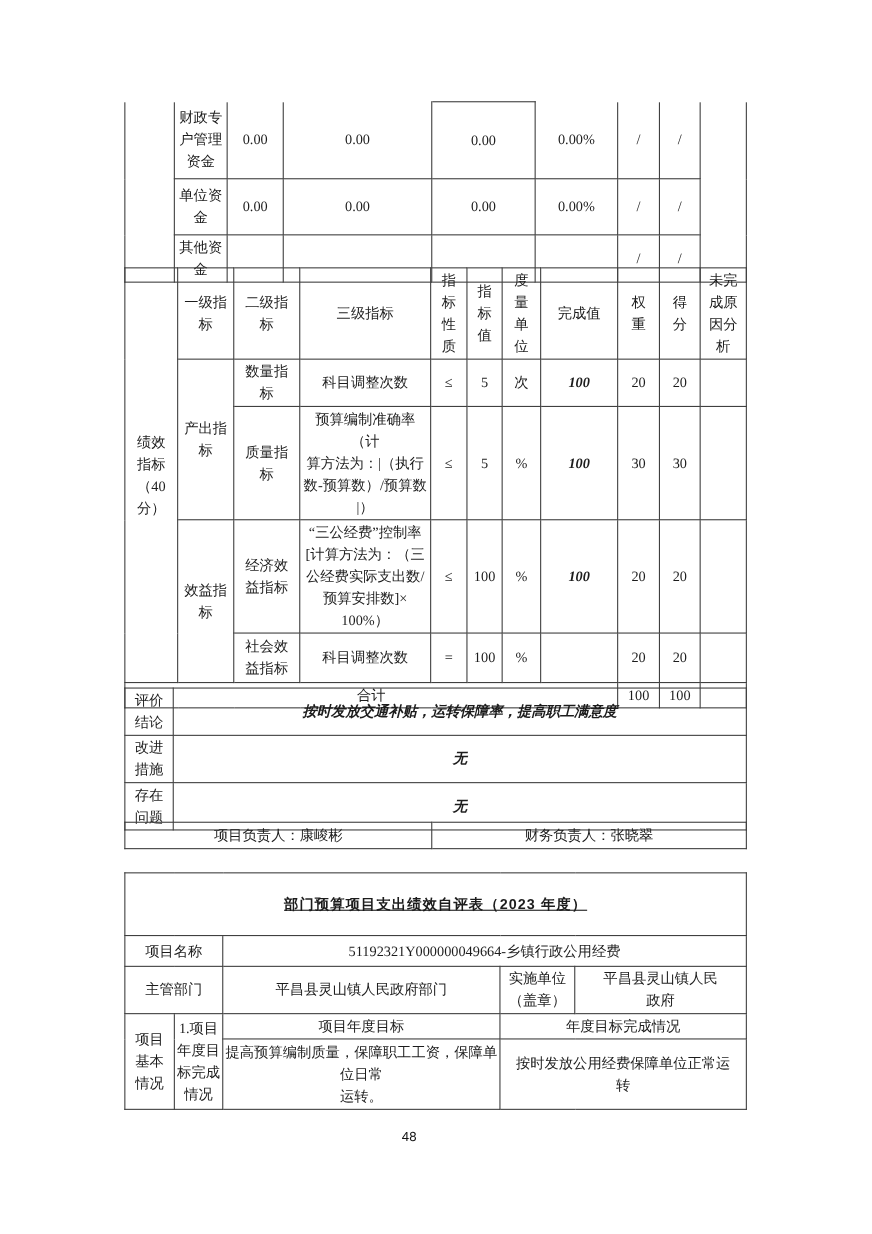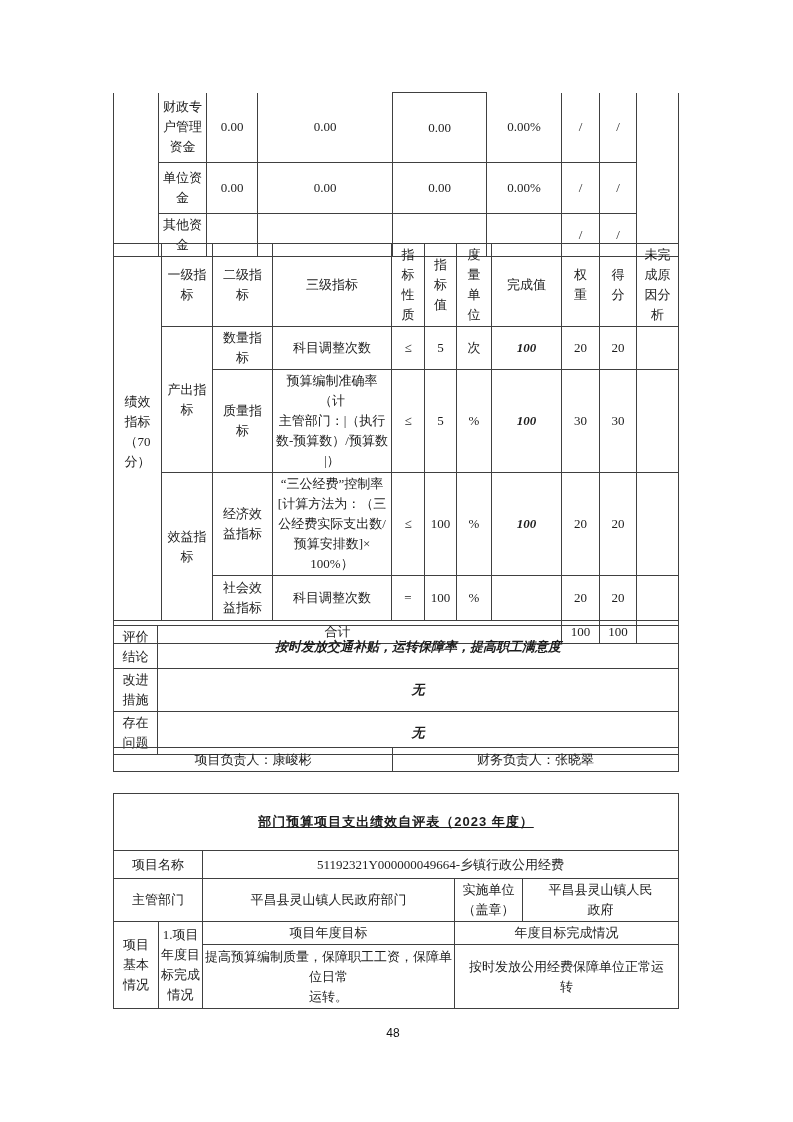"预算编制准确率（计" td { text: 主管部门 -> 算方法为 }
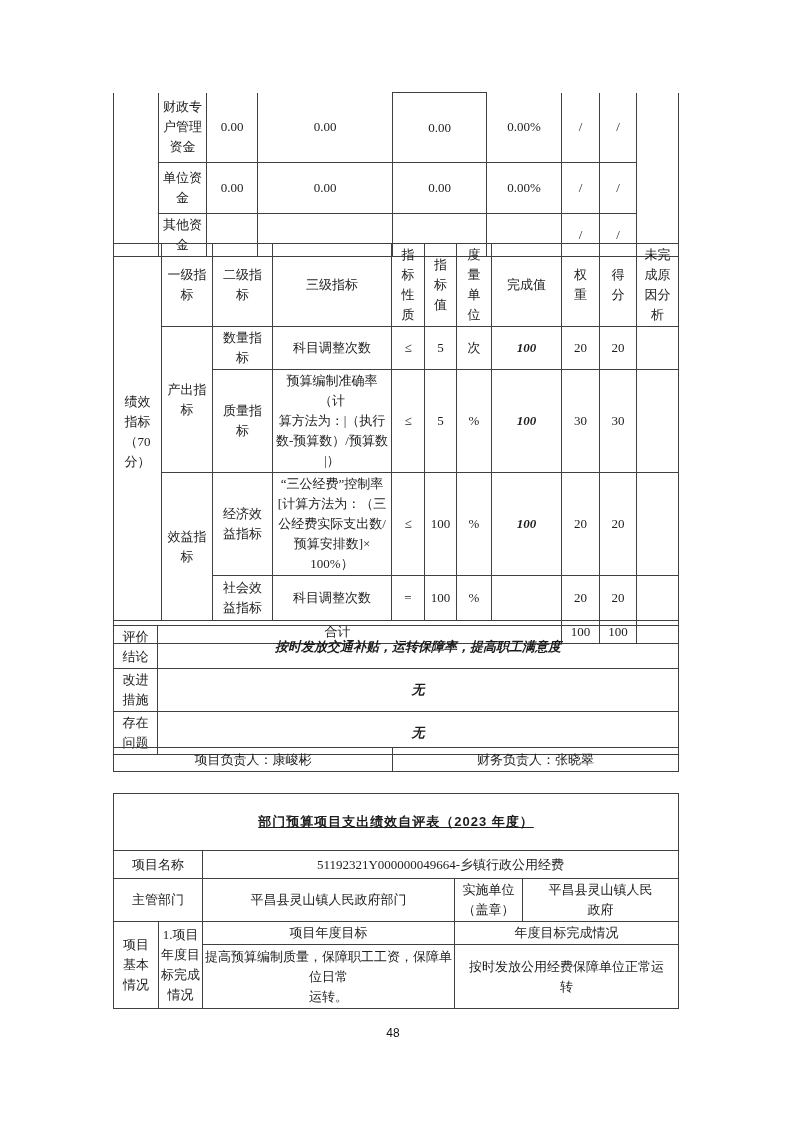"绩效" td { text: 70 -> 40 }
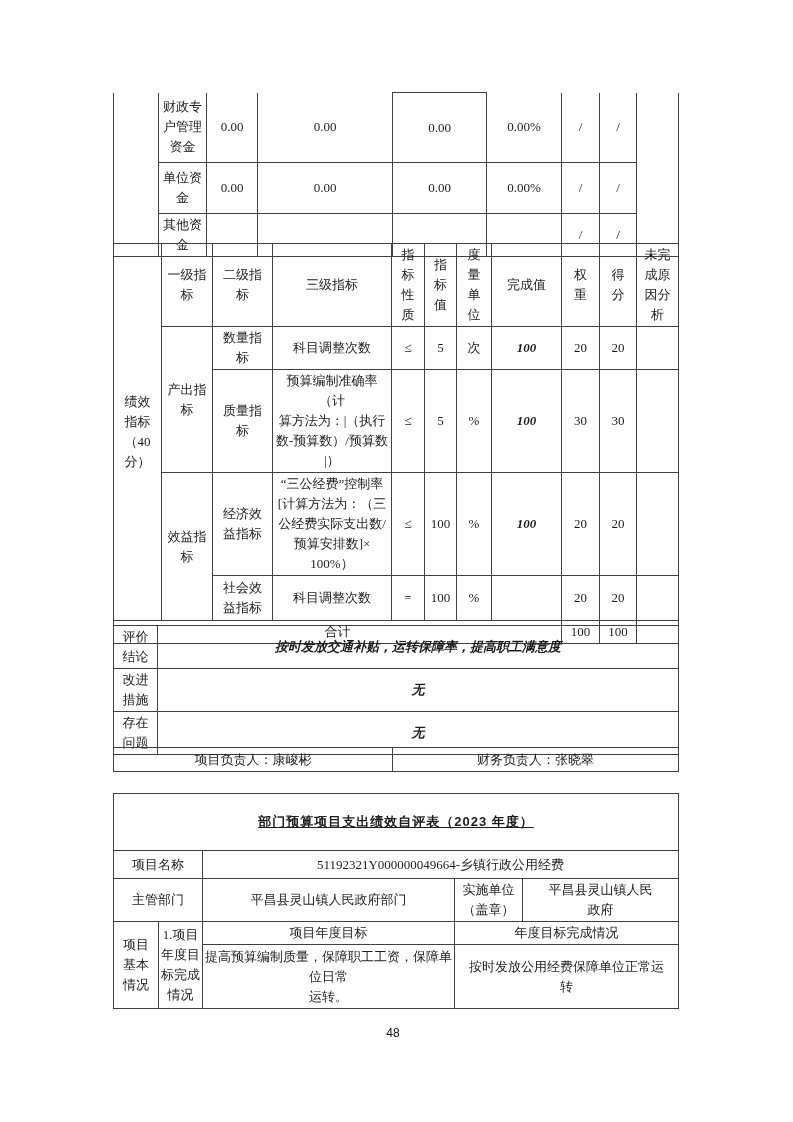"48" .pageno { padding-left: 21px -> none }
